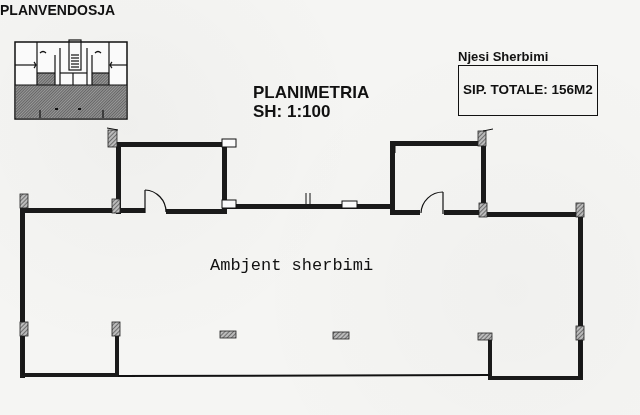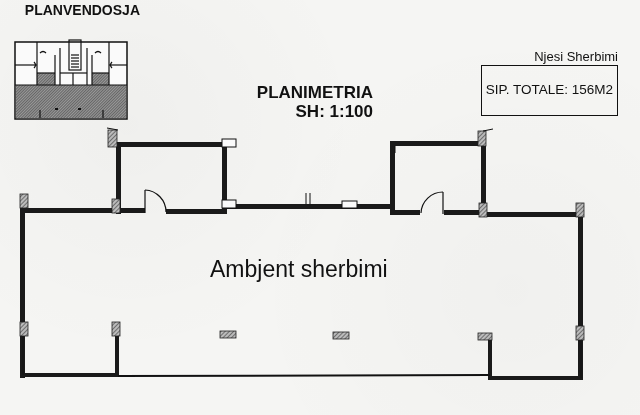"PLANVENDOSJA" .label { text-align: right -> left }
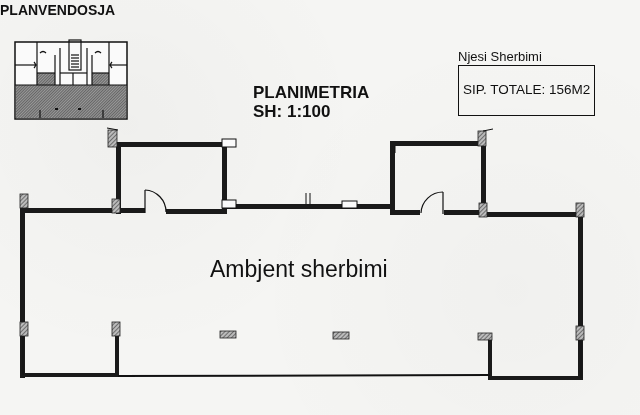"Njesi Sherbimi" .unit-info { font-weight: normal -> bold }
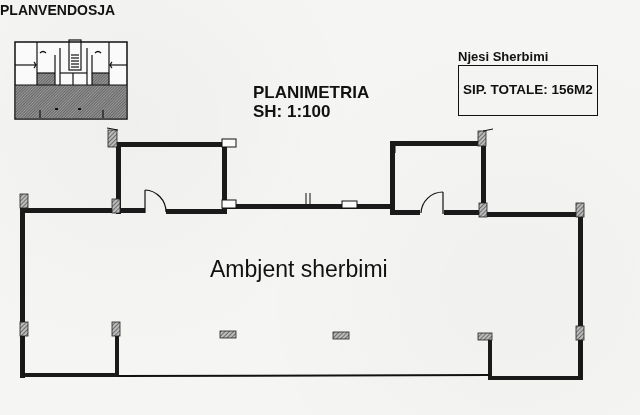"Ambjent sherbimi" .room-label { font-family: Liberation Sans, sans-serif -> Liberation Mono, monospace; font-size: 23px -> 17px }
